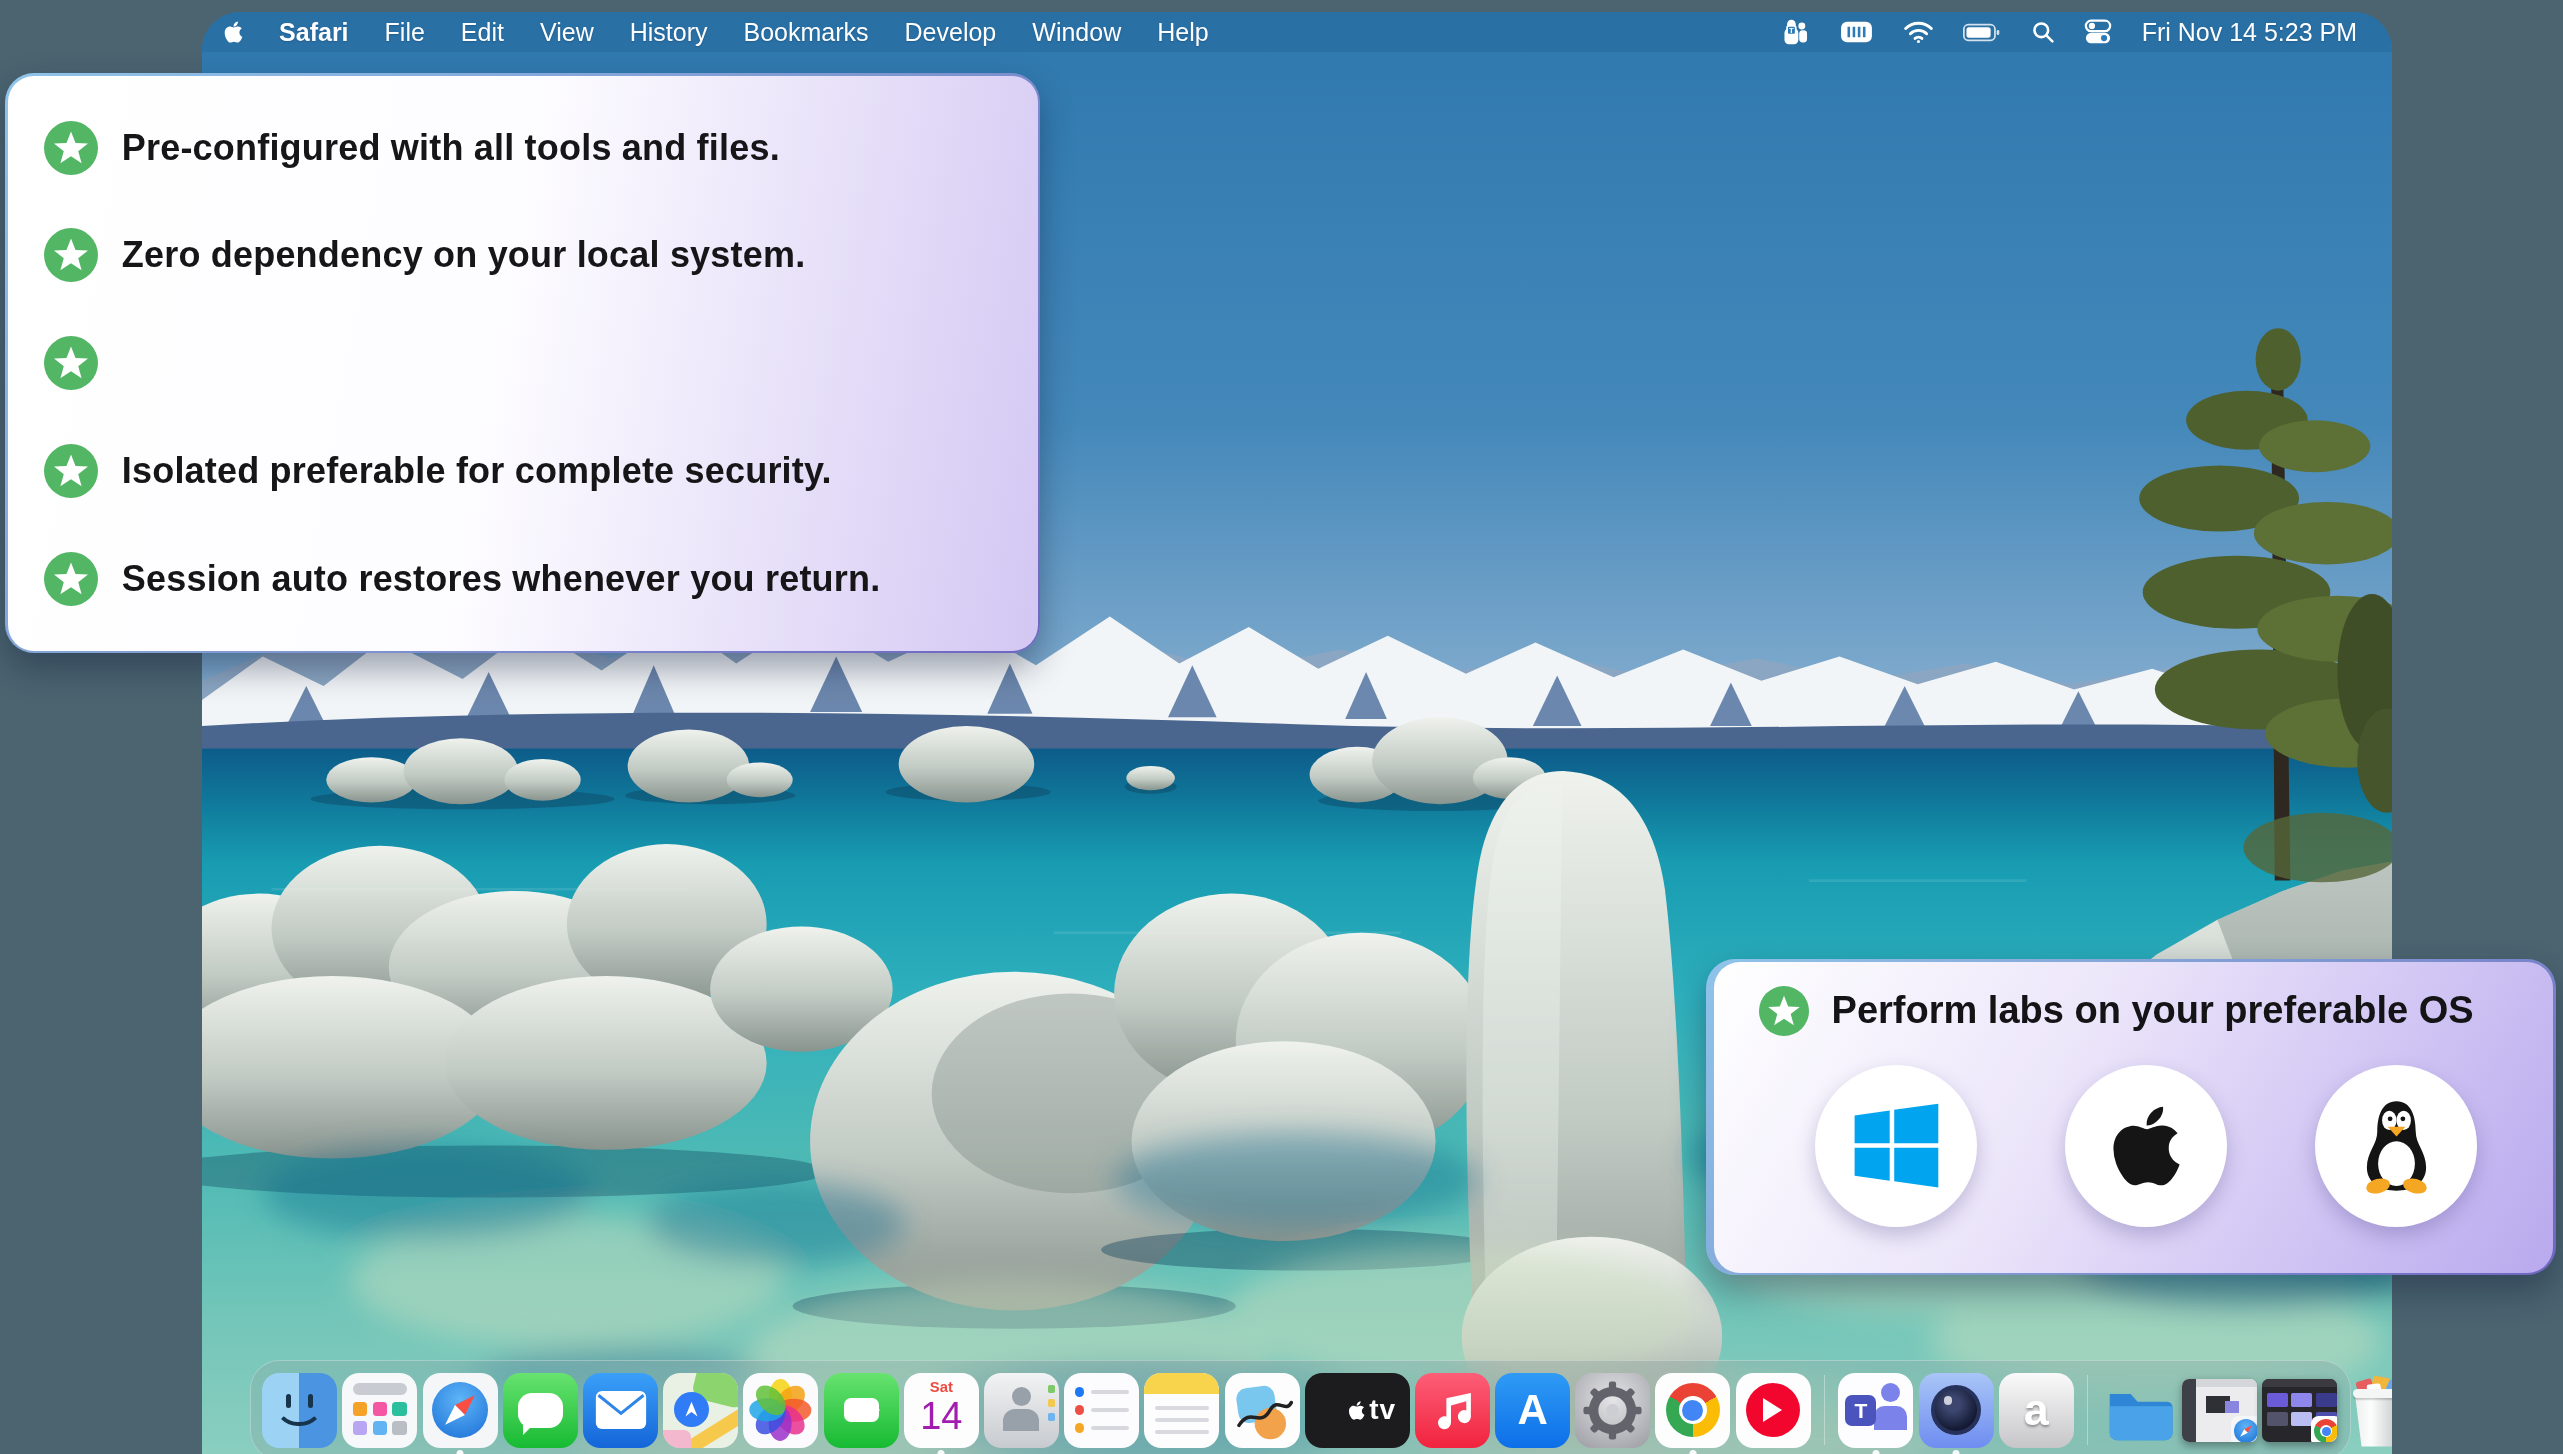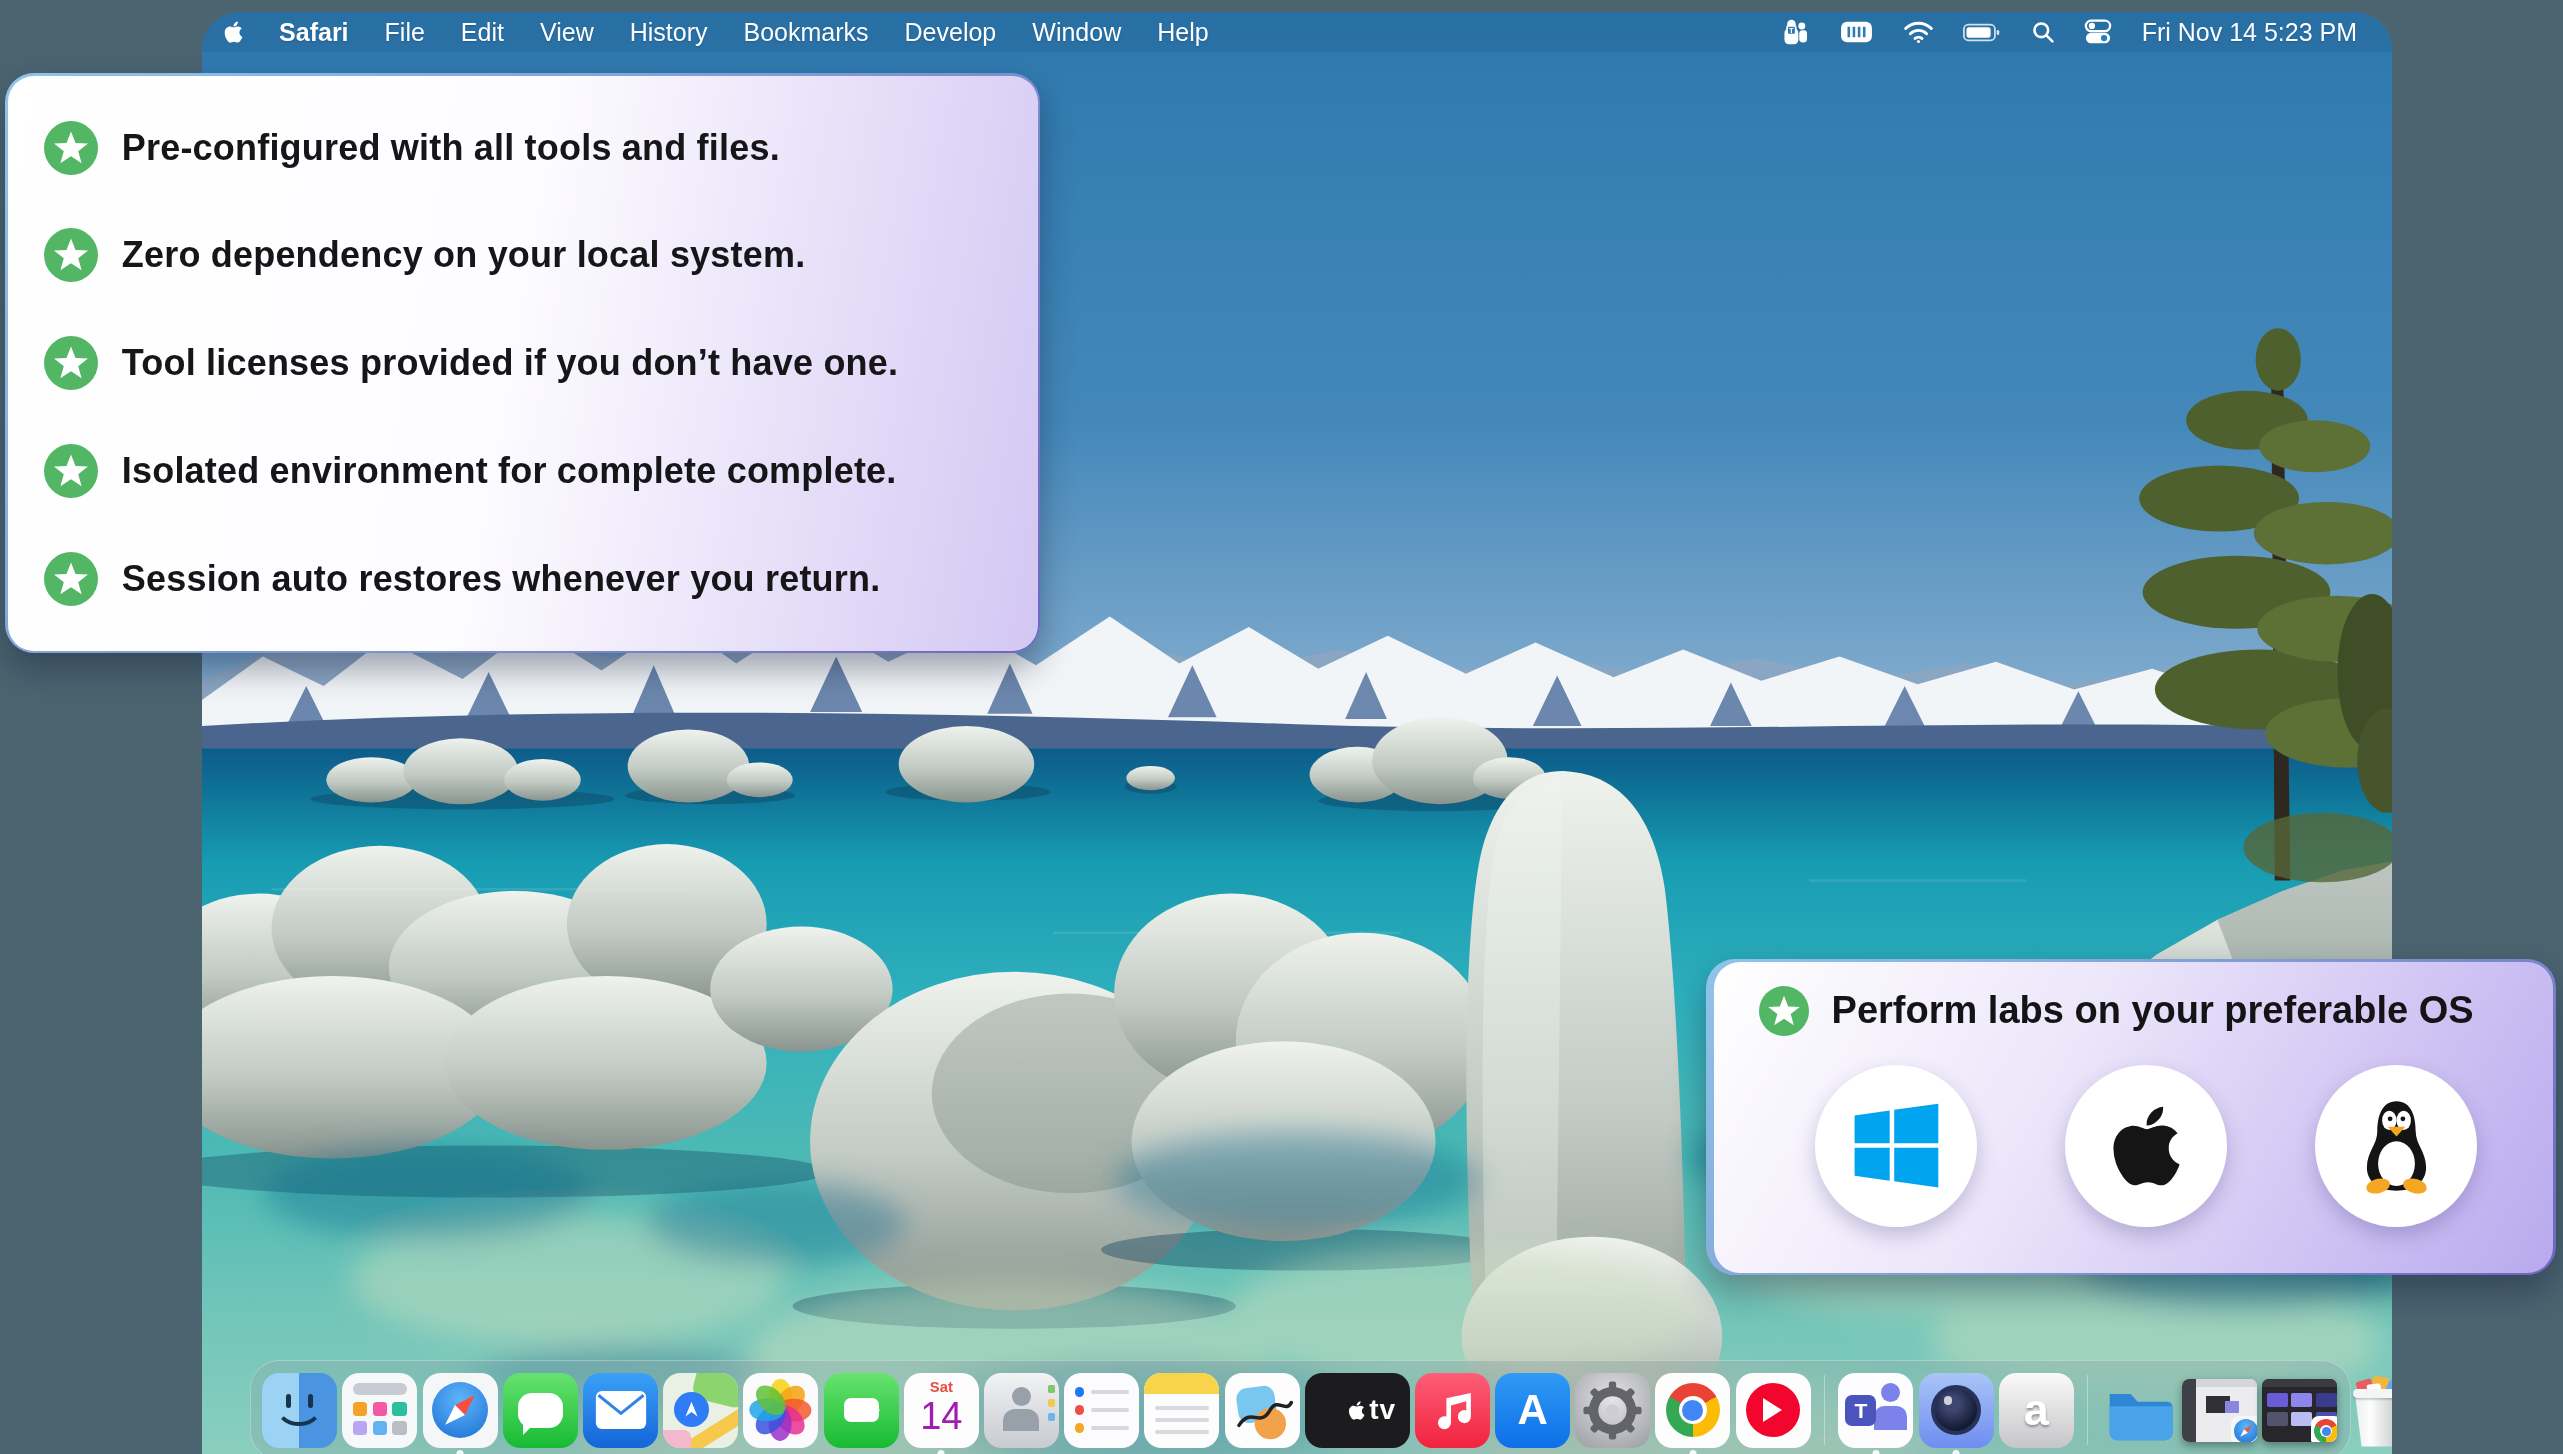"Tool licenses provided if you" span.feat-text { html: <span>Tool licenses provided if you don’t have one.</span> -> none }
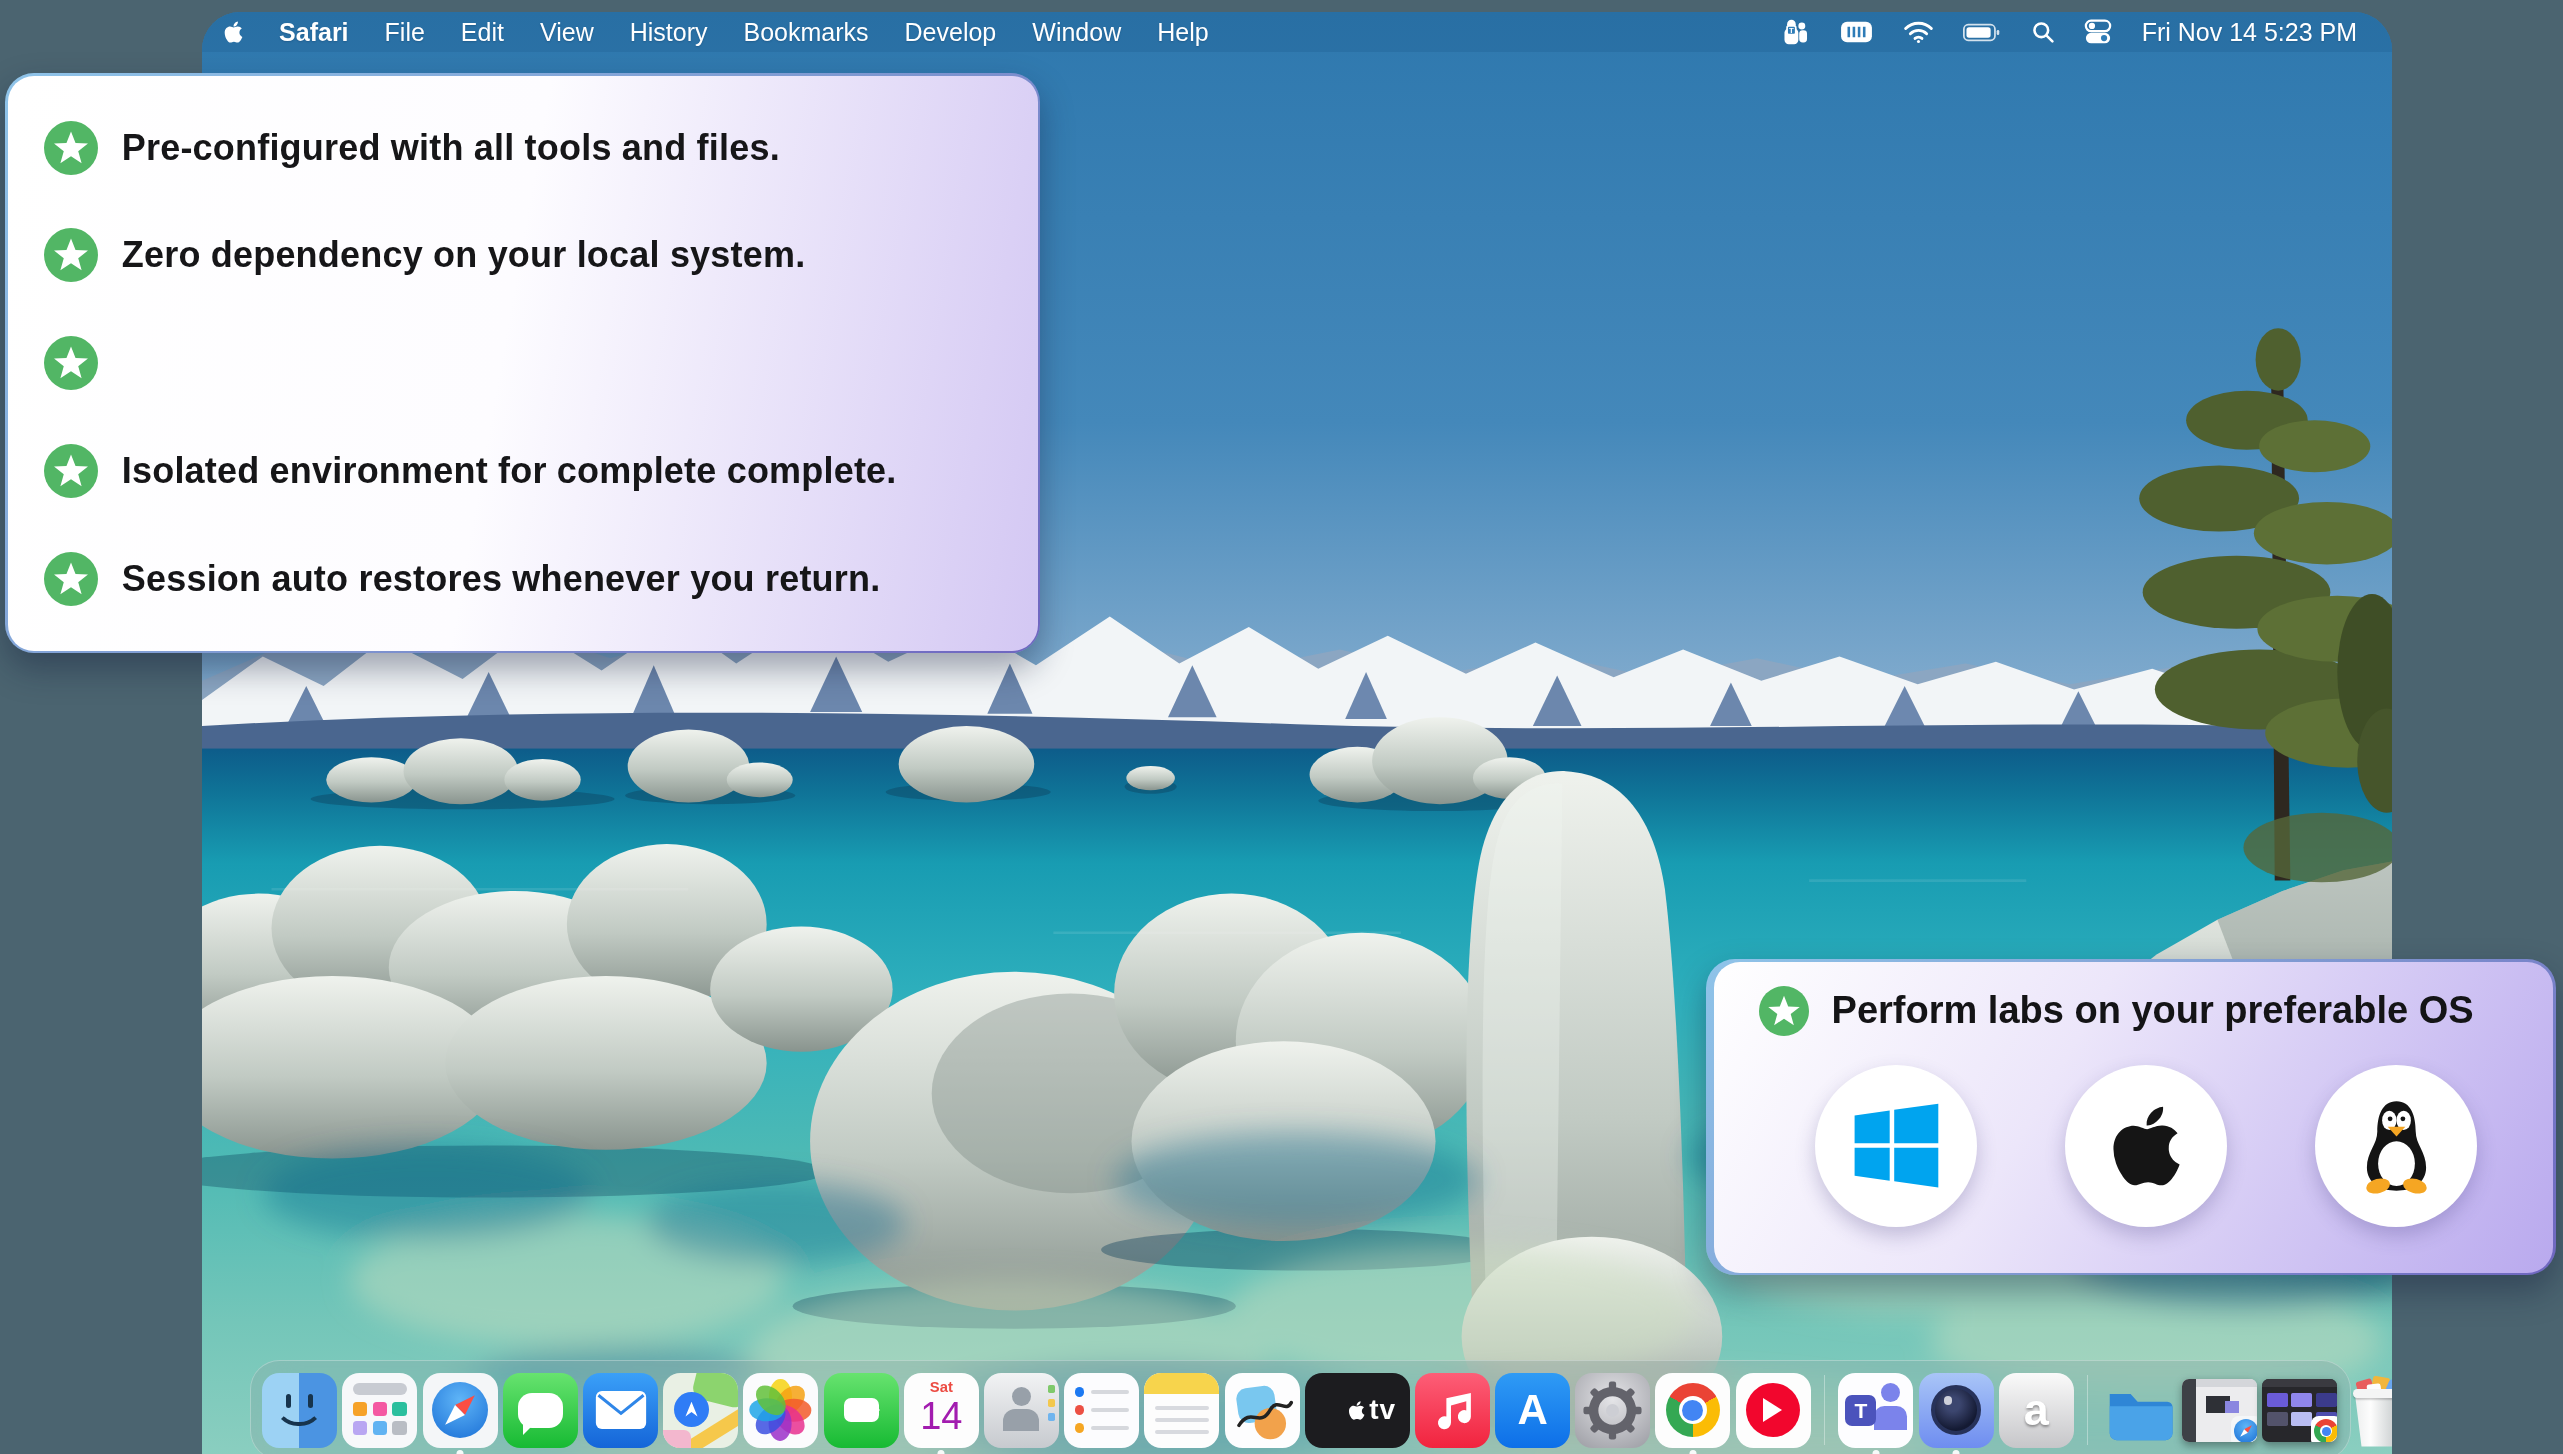"Isolated environment for complete" span.feat-text { text: environment for complete complete -> preferable for complete security }
